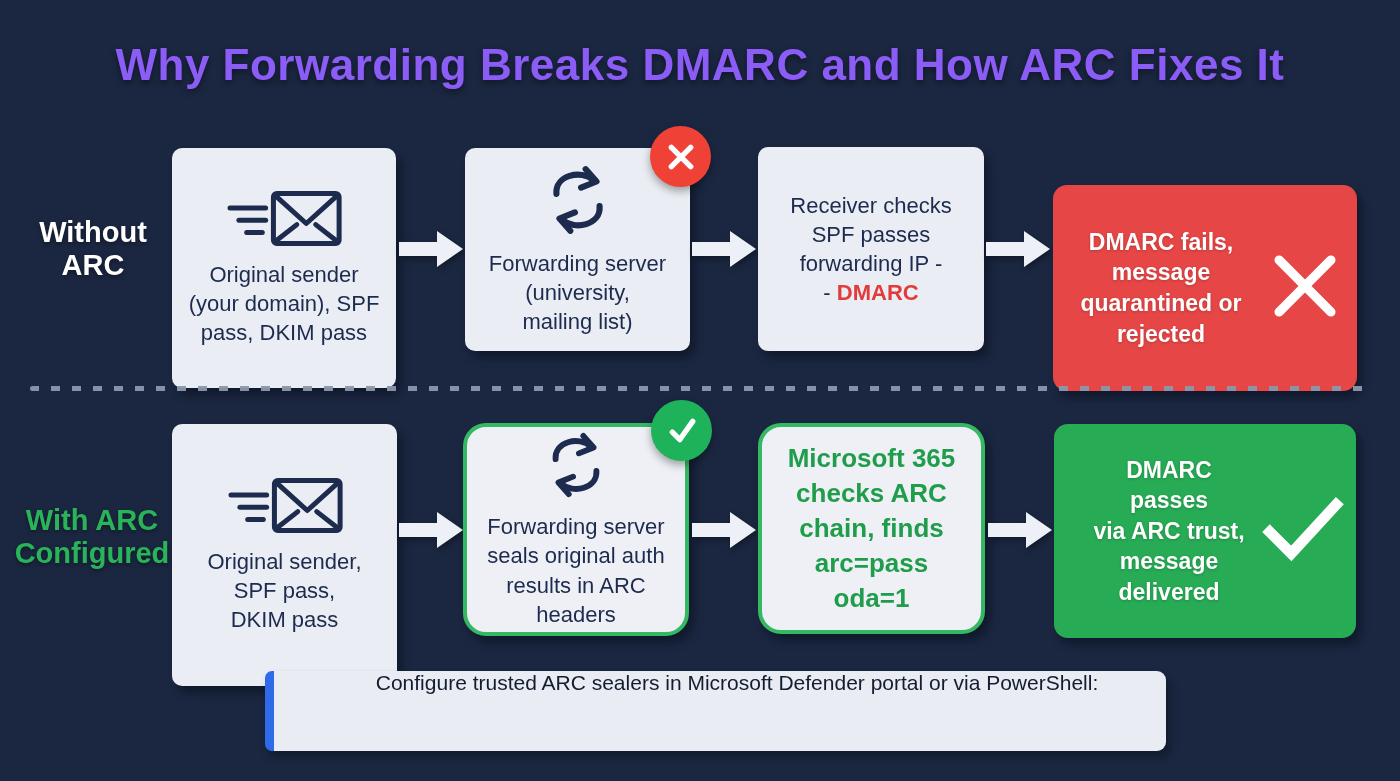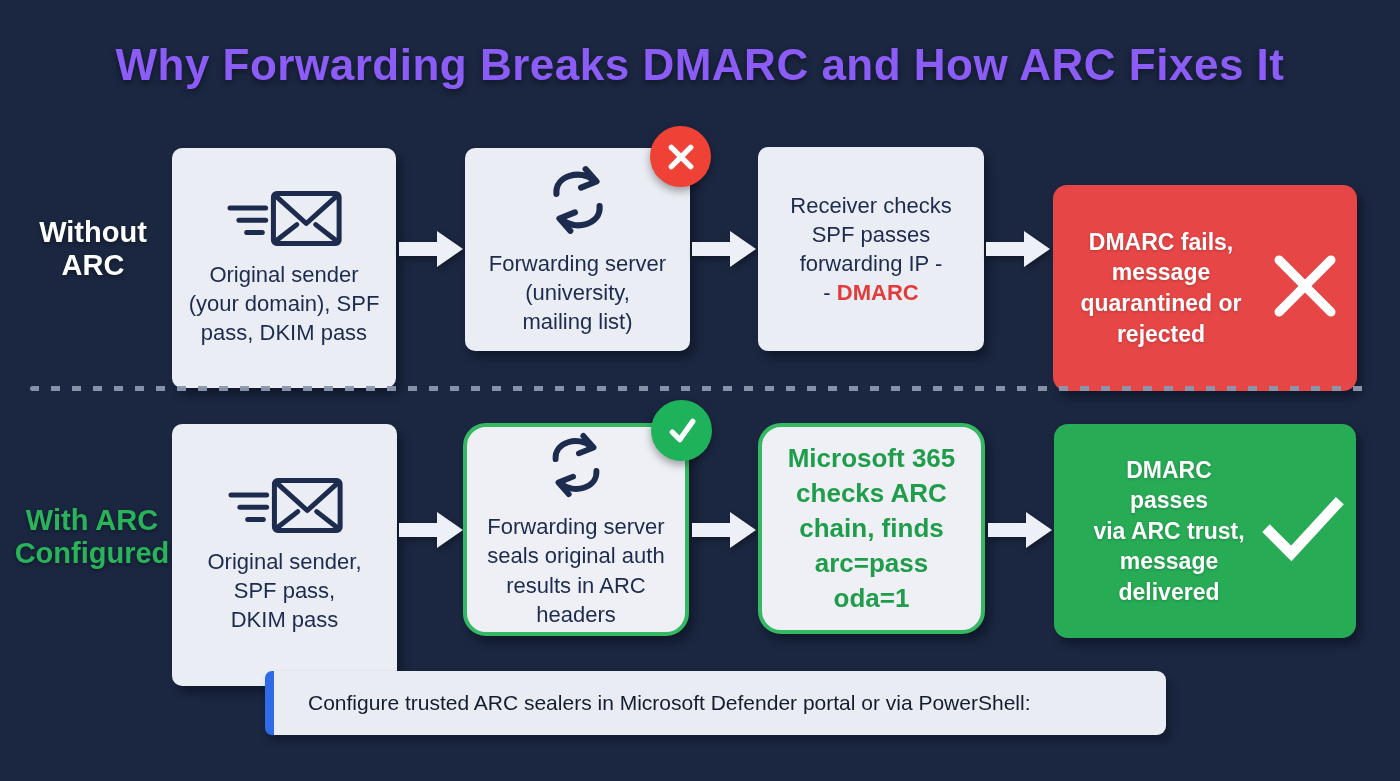"Configure trusted ARC sealers in" .footer { flex-direction: column -> row; height: 64px -> 80px }
